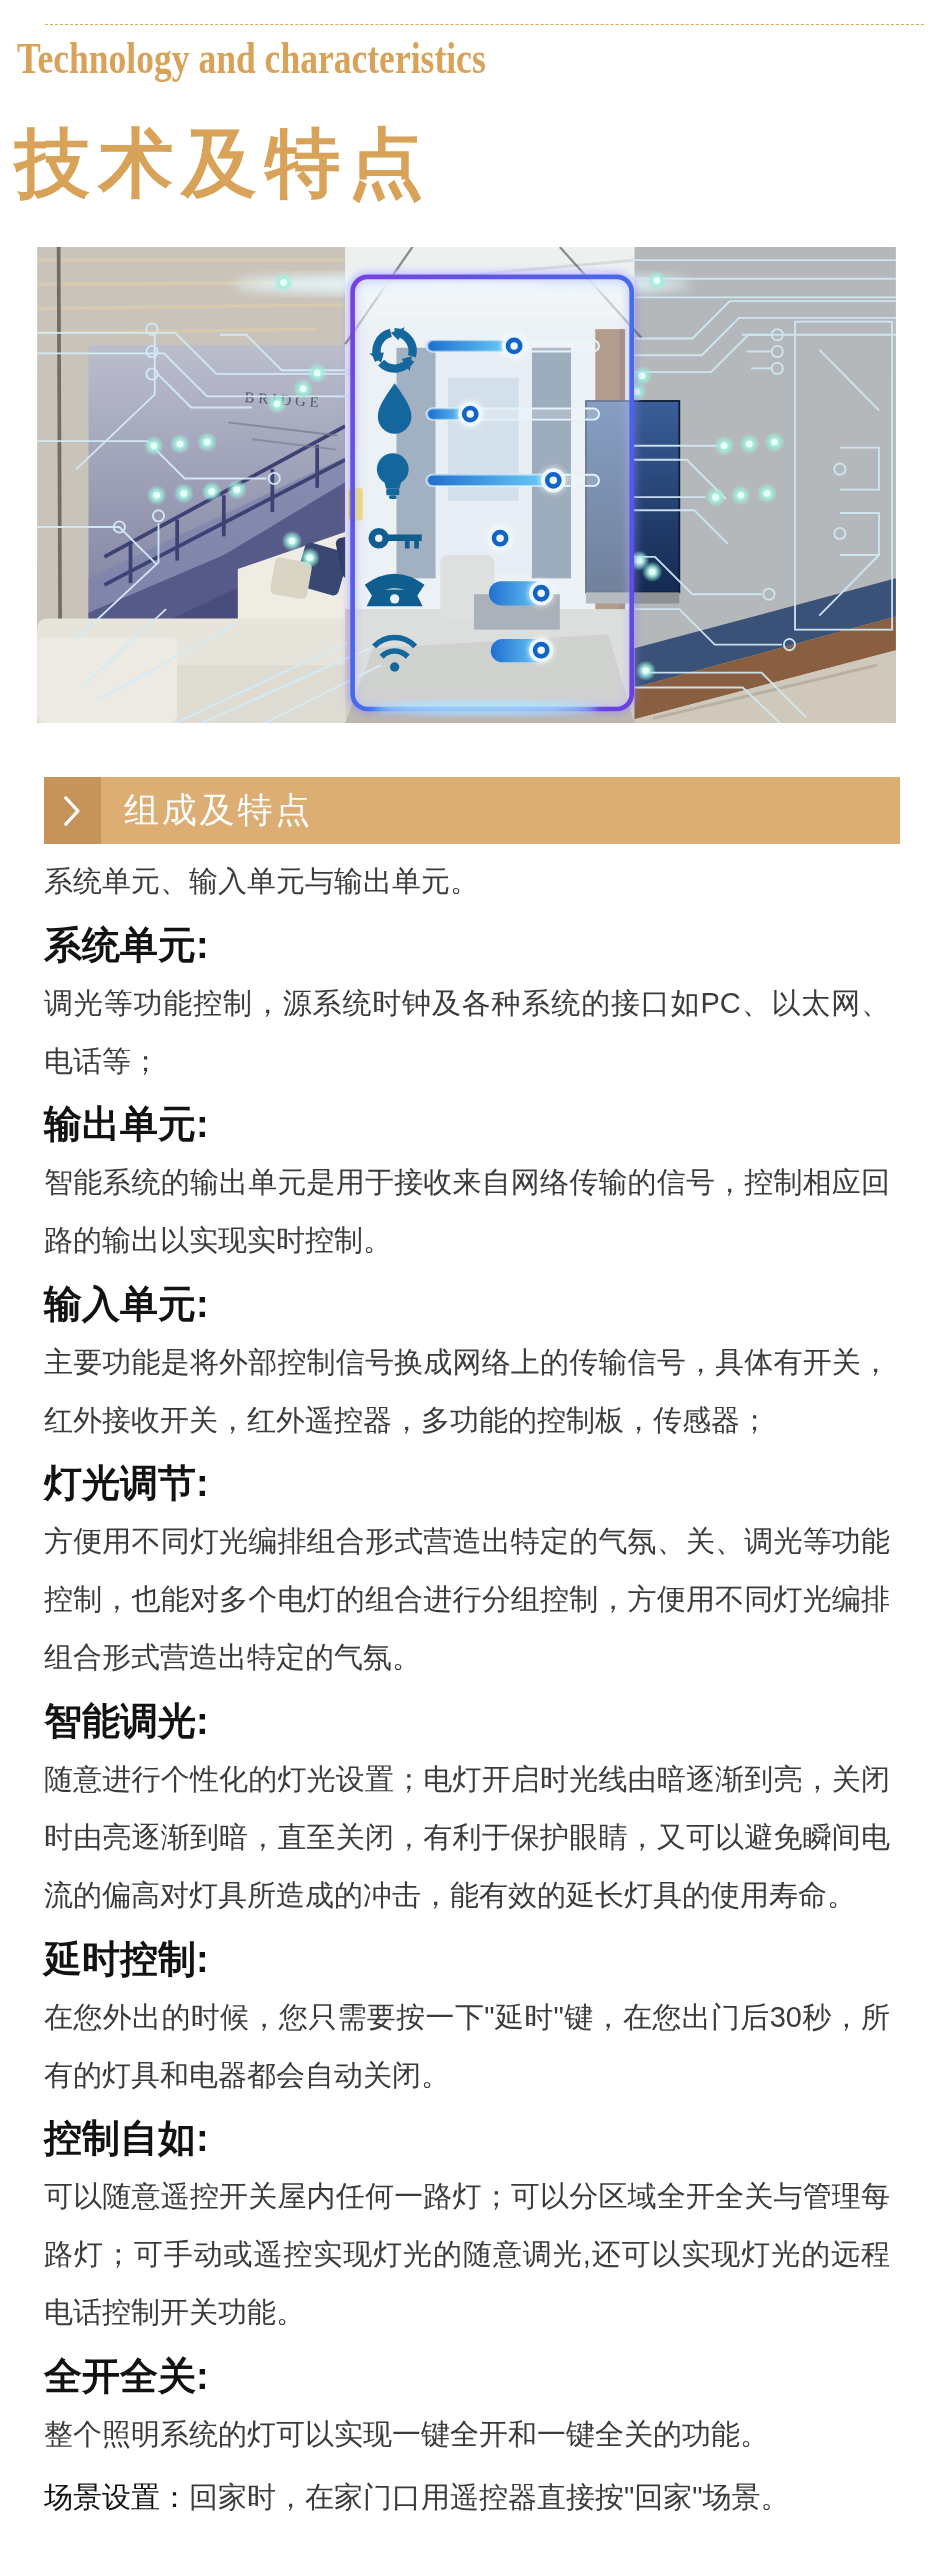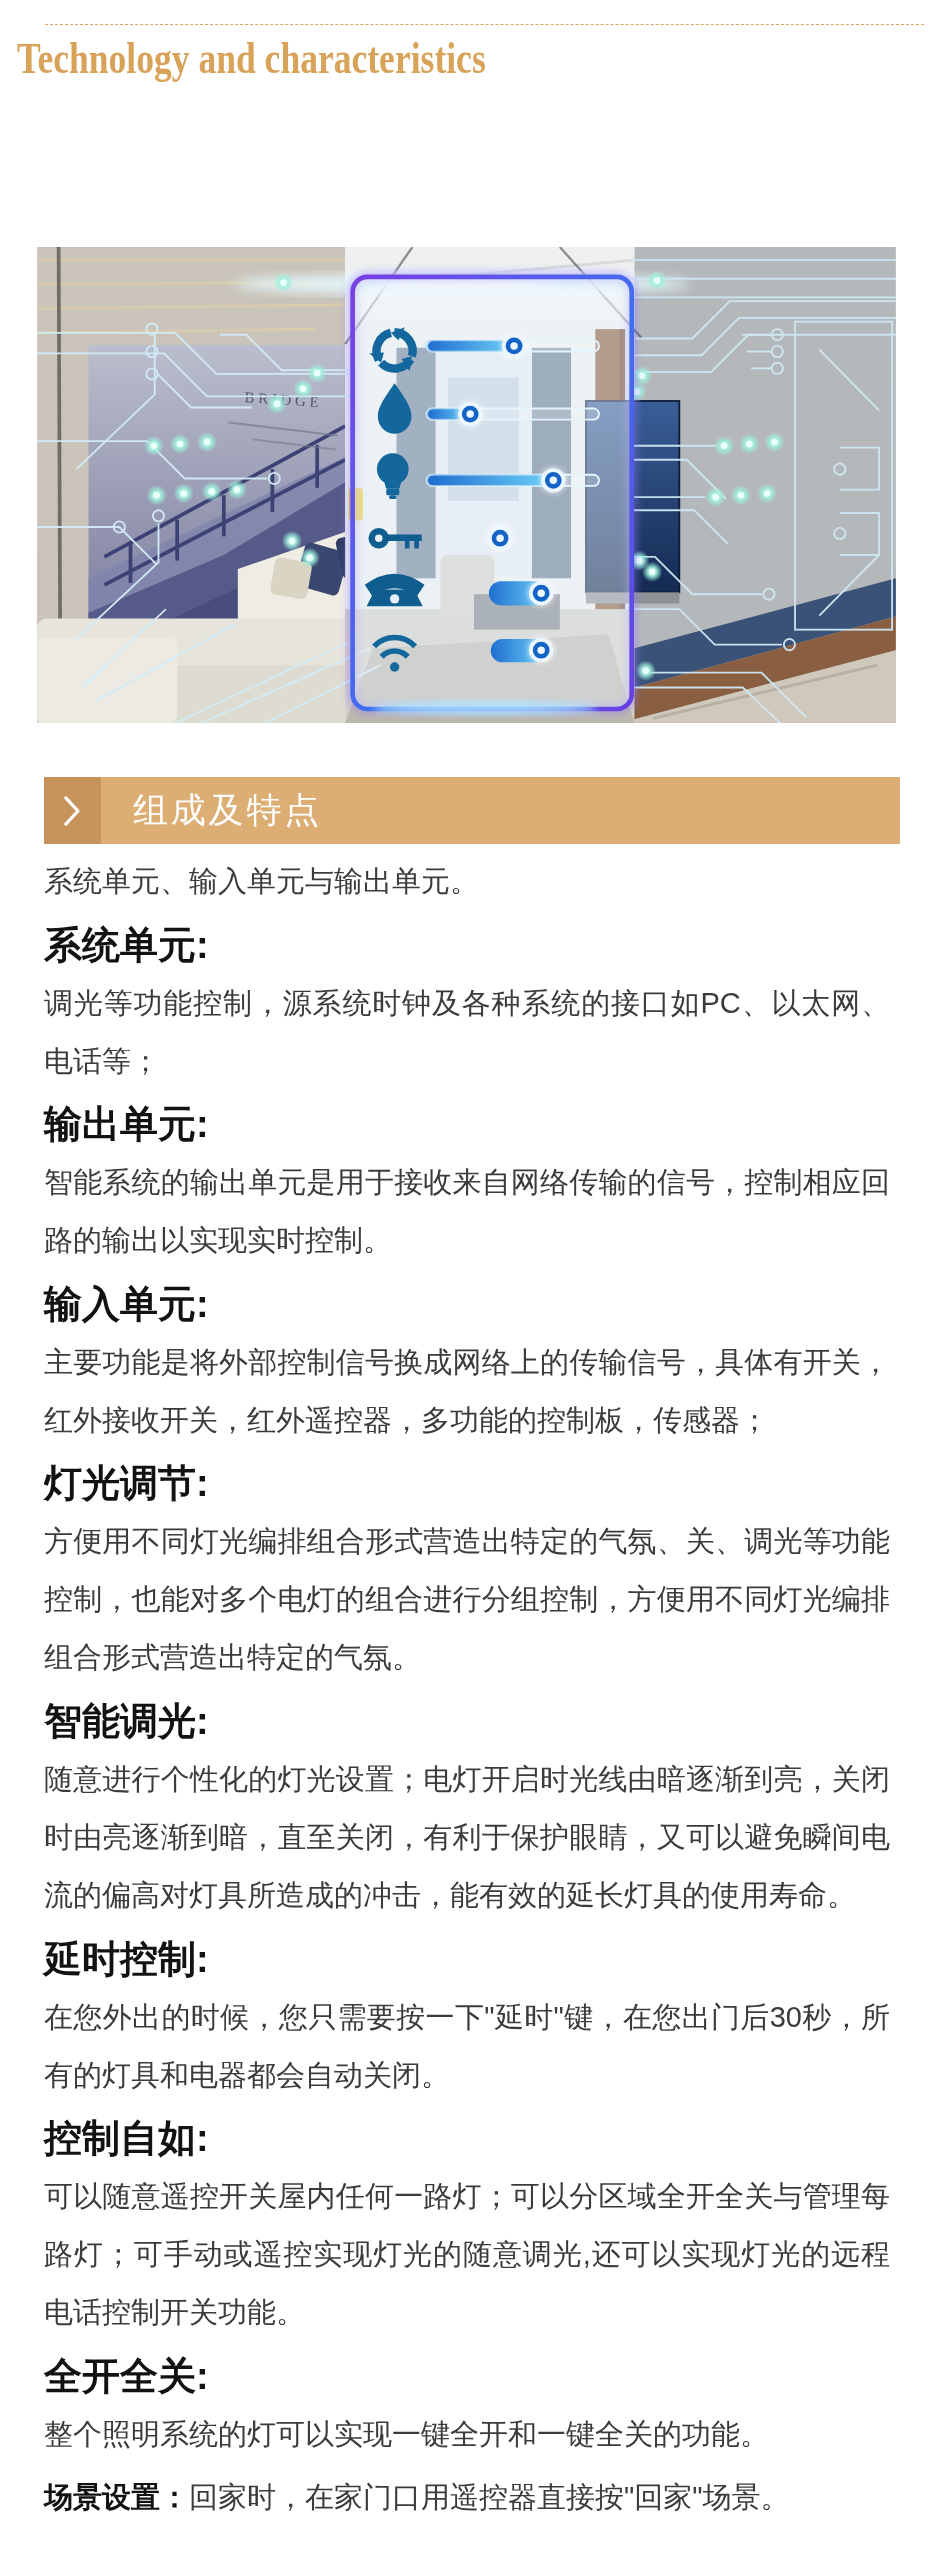"技术及特点" div.title-zh { html: none -> <div>技术及特点</div> }
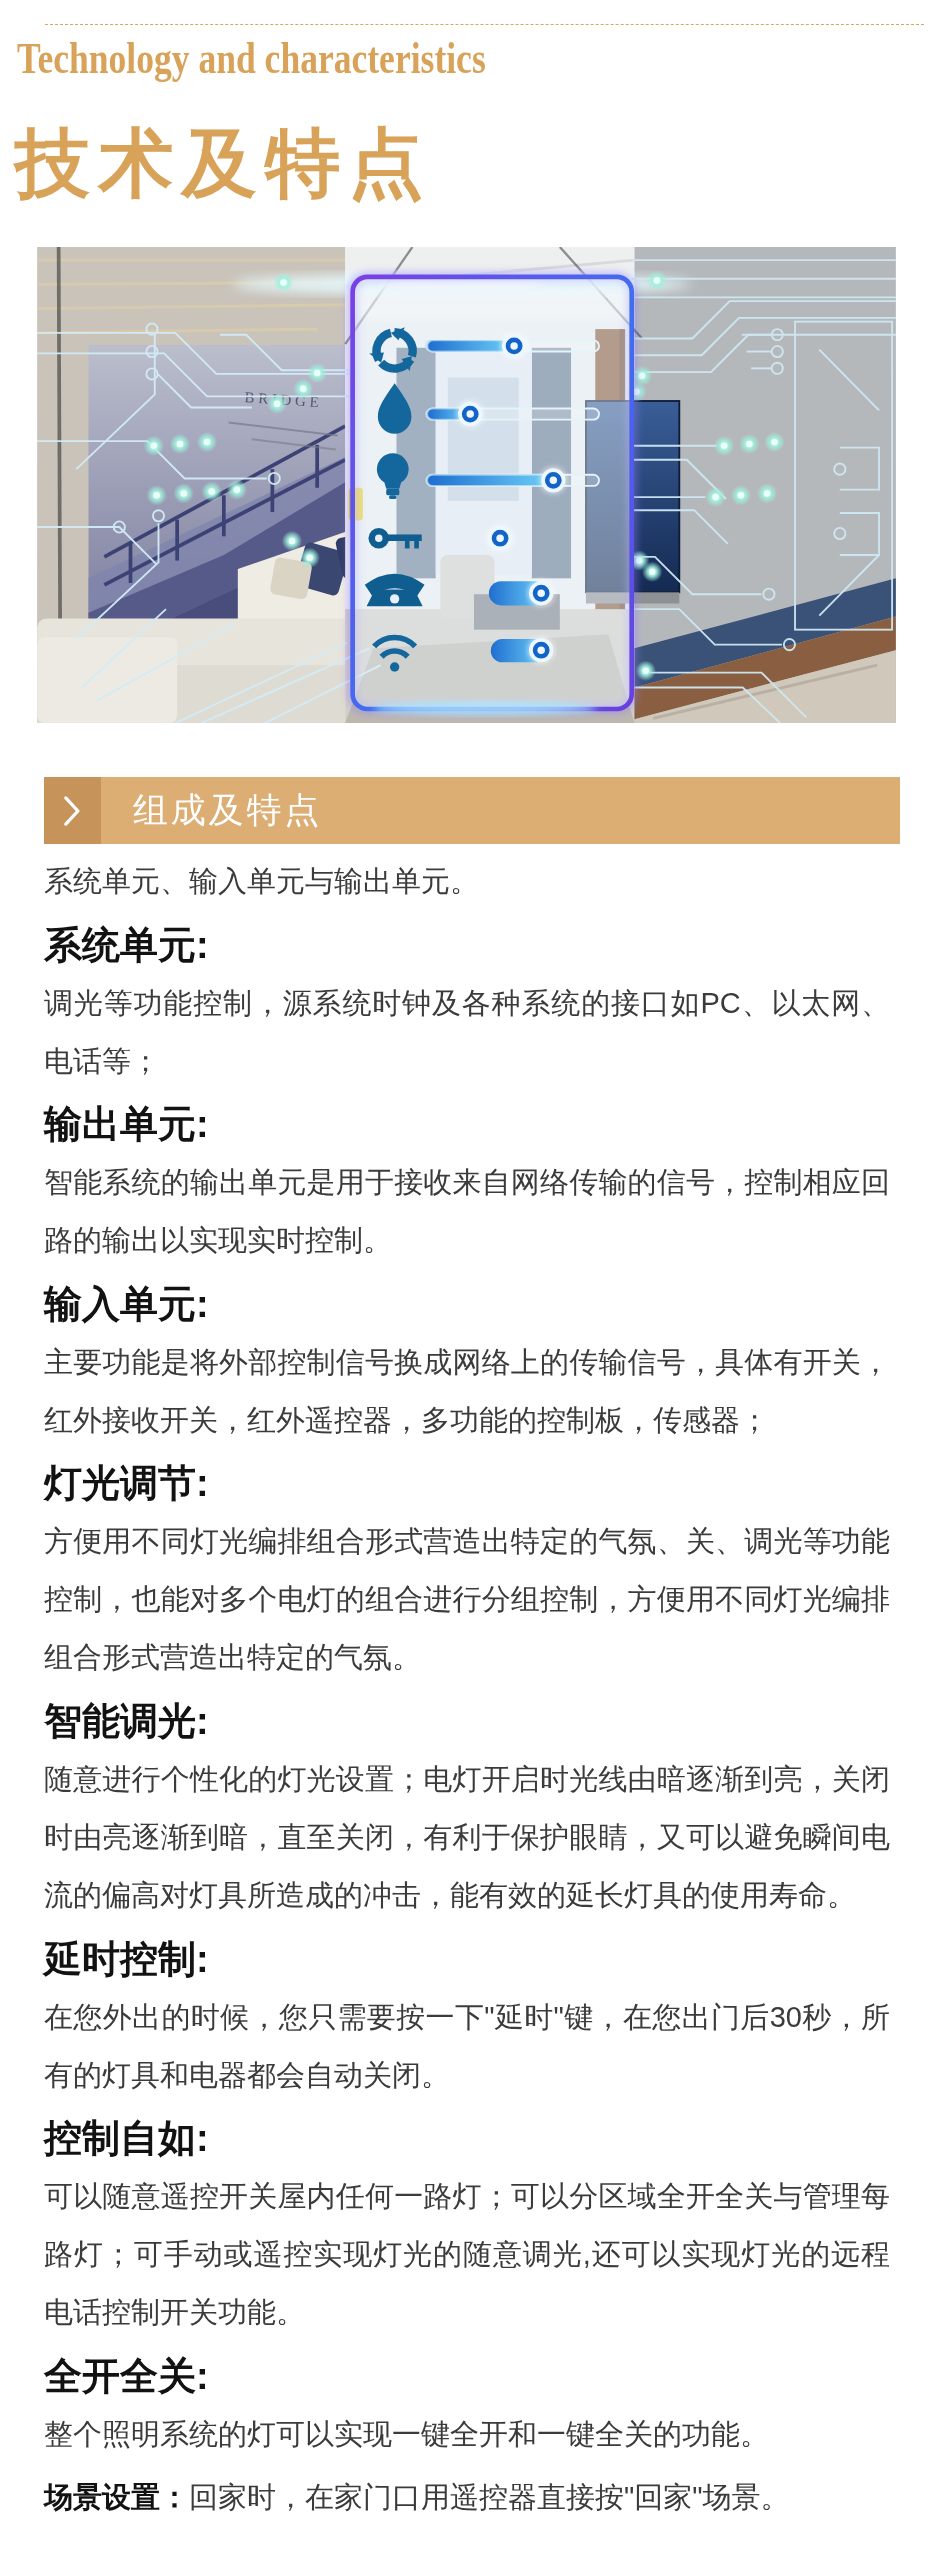"组成及特点" .banner-label { padding-left: 32px -> 23px }
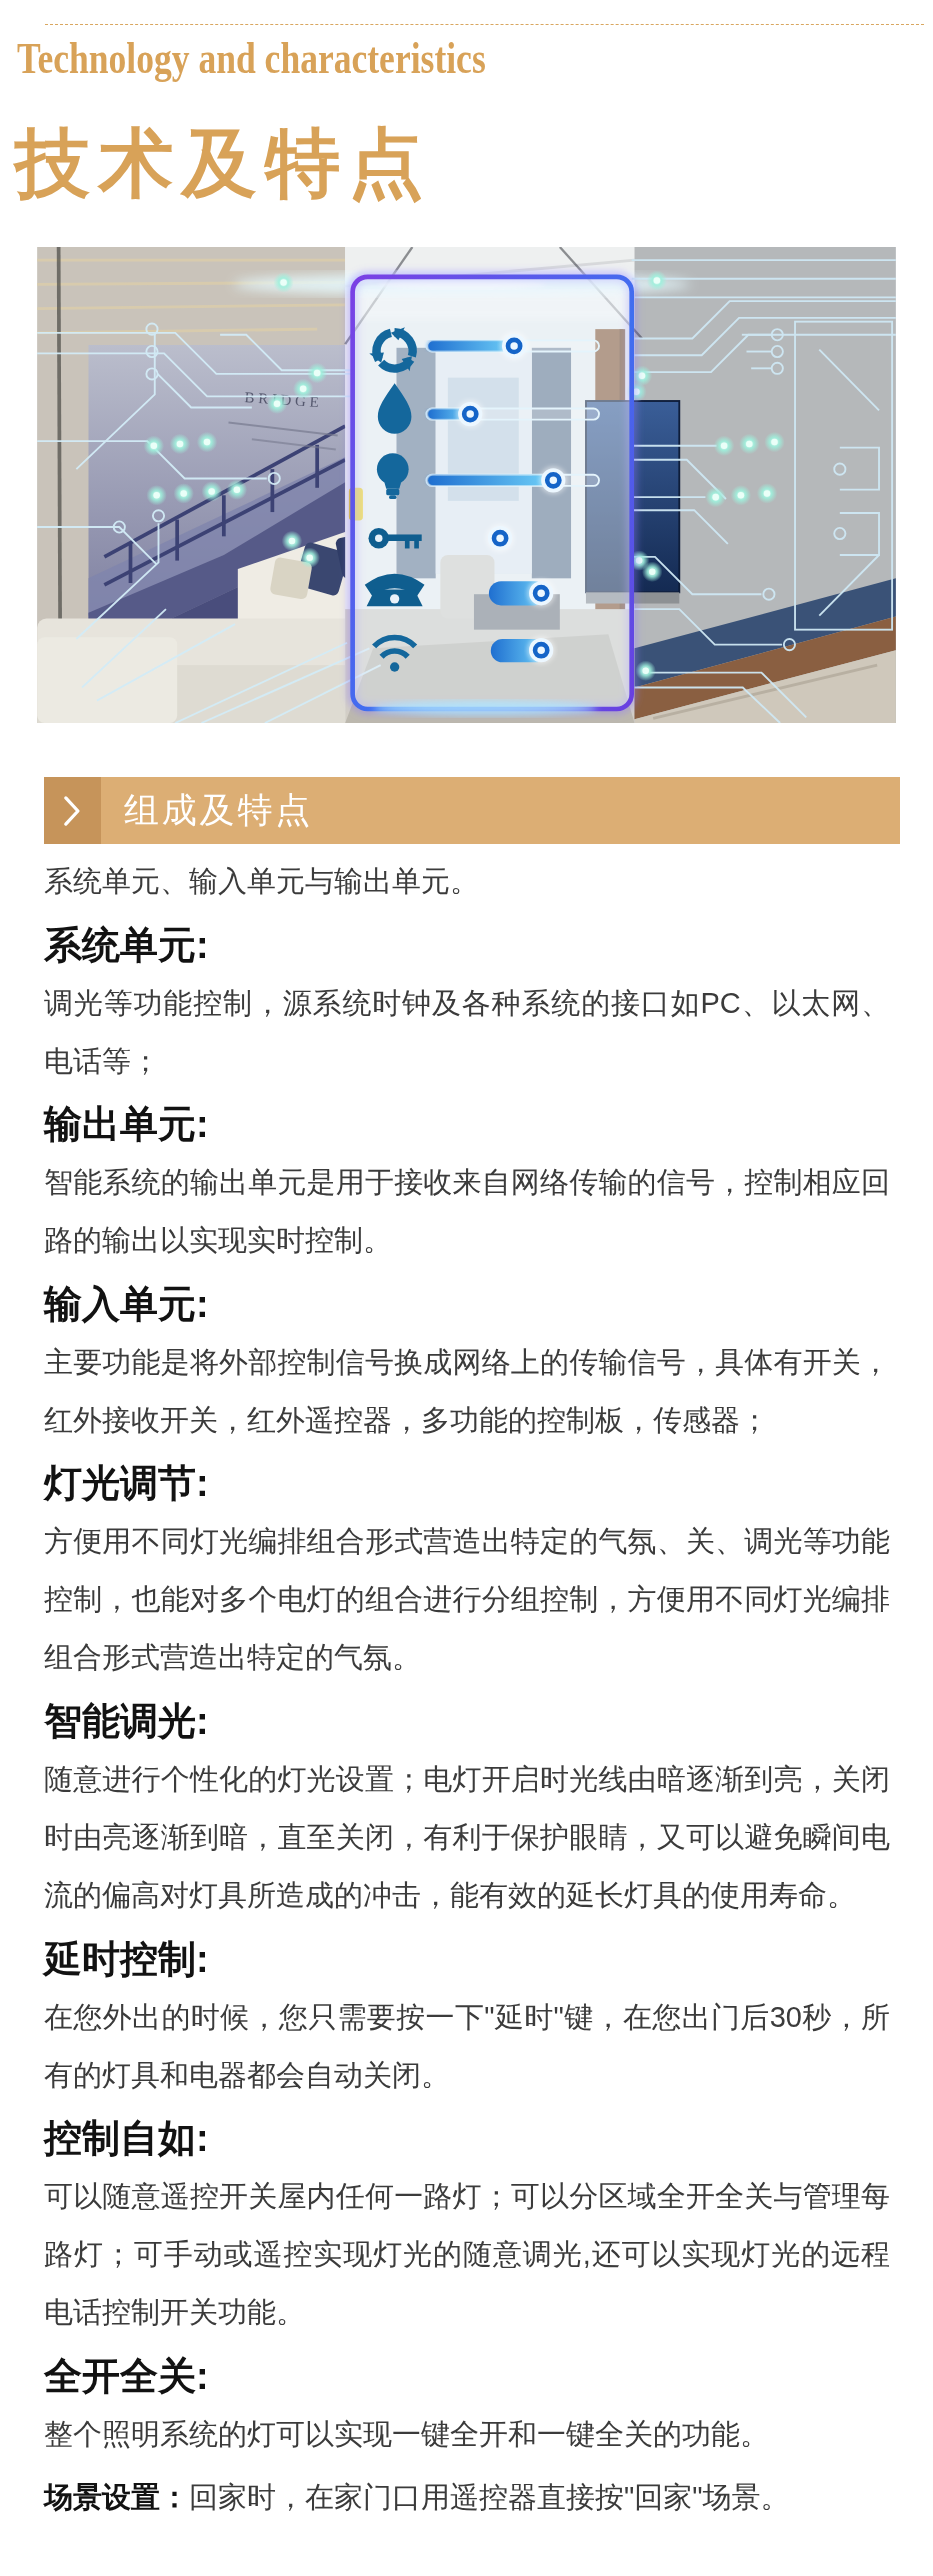"场景设置：" .inline strong { font-weight: 700 -> 400 }
